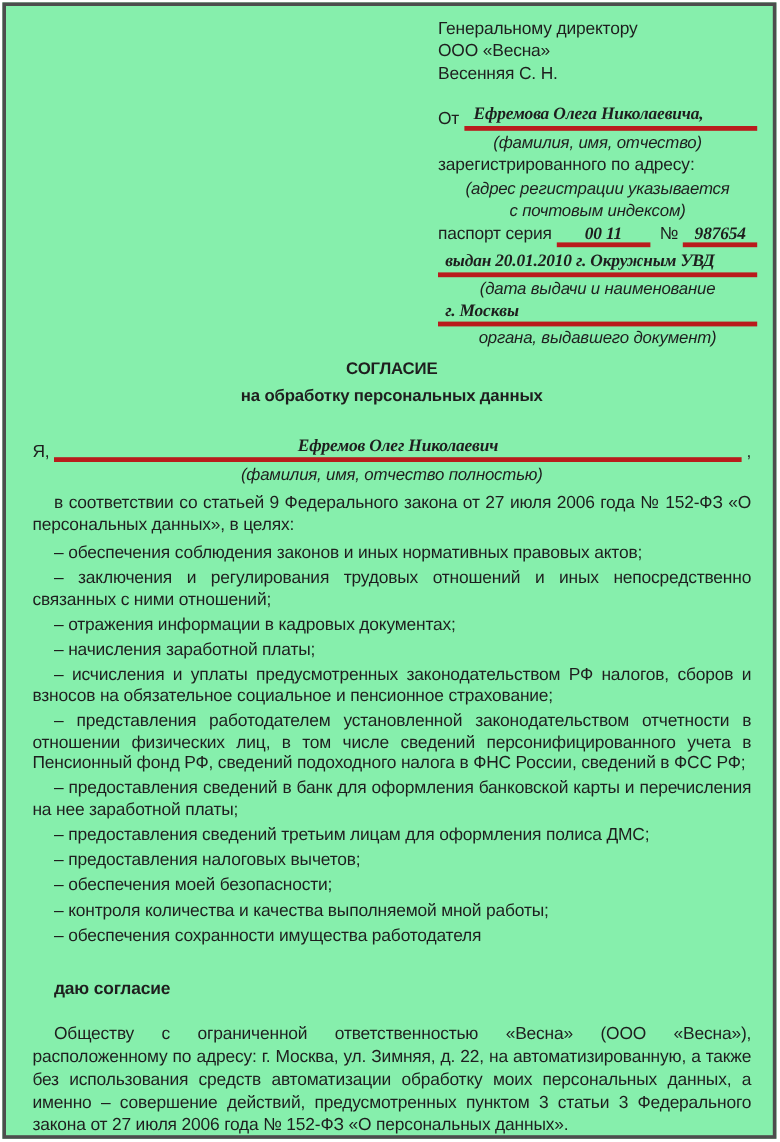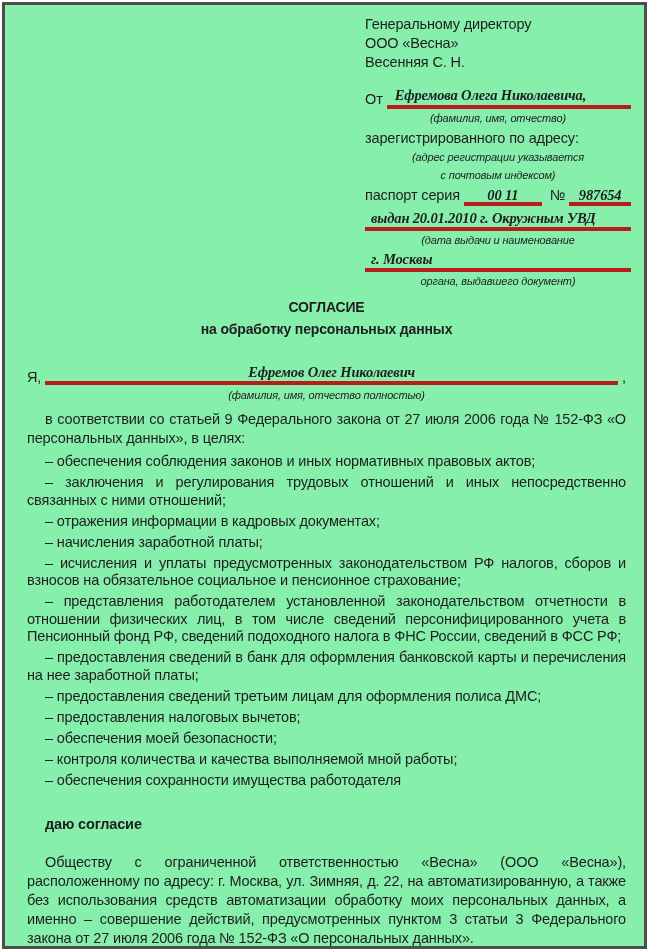"(фамилия, имя, отчество)" .hint { font-size: 11px -> 14px }
